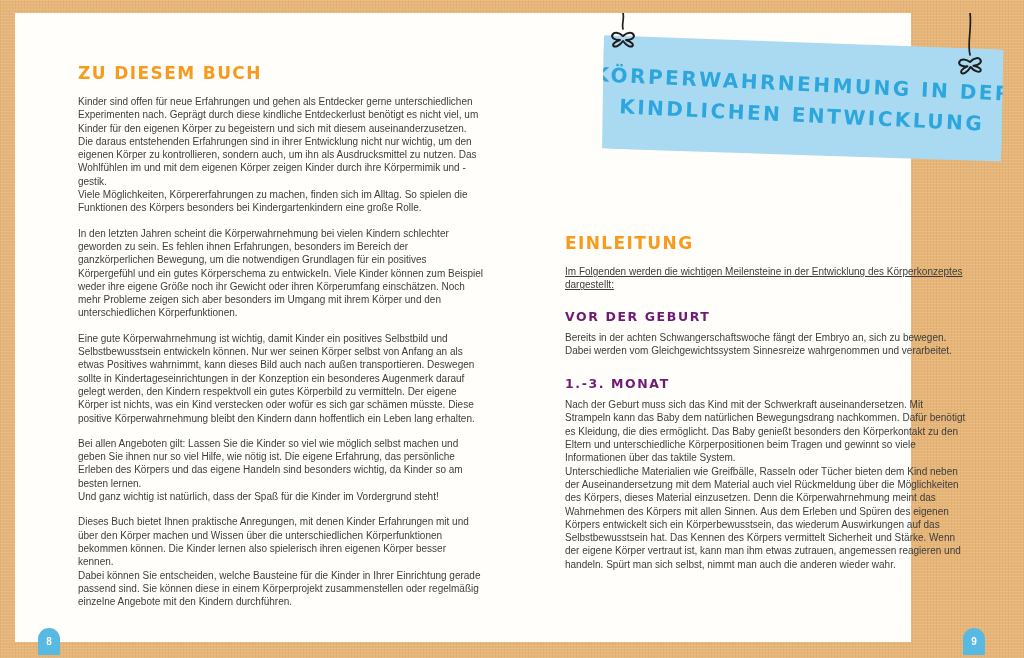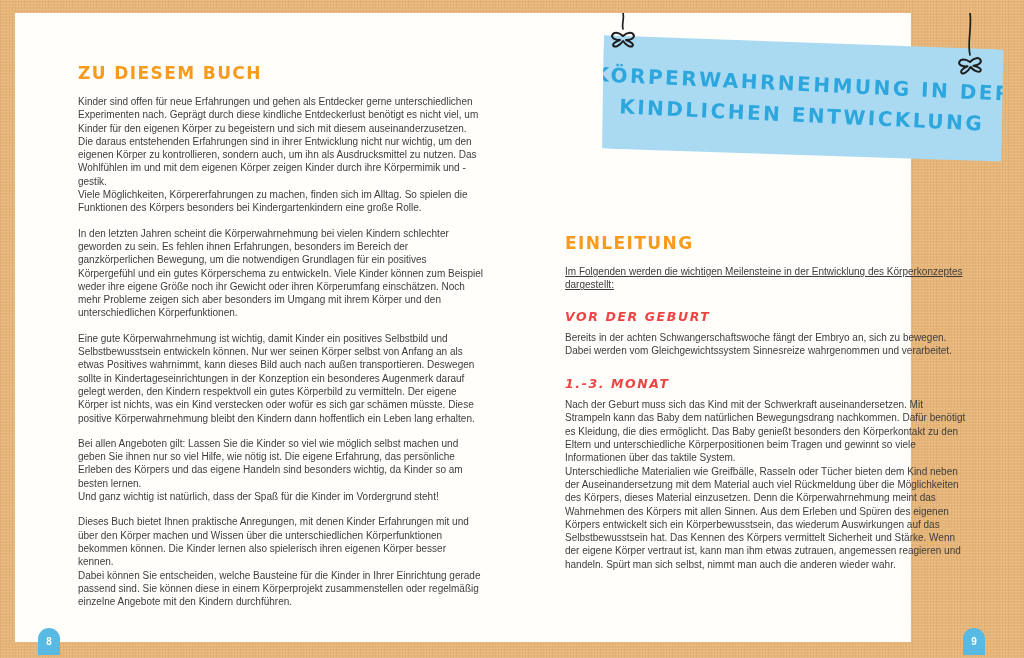"VOR DER GEBURT" .subhead { color: #ef4444 -> #701a75; font-style: italic -> none }
